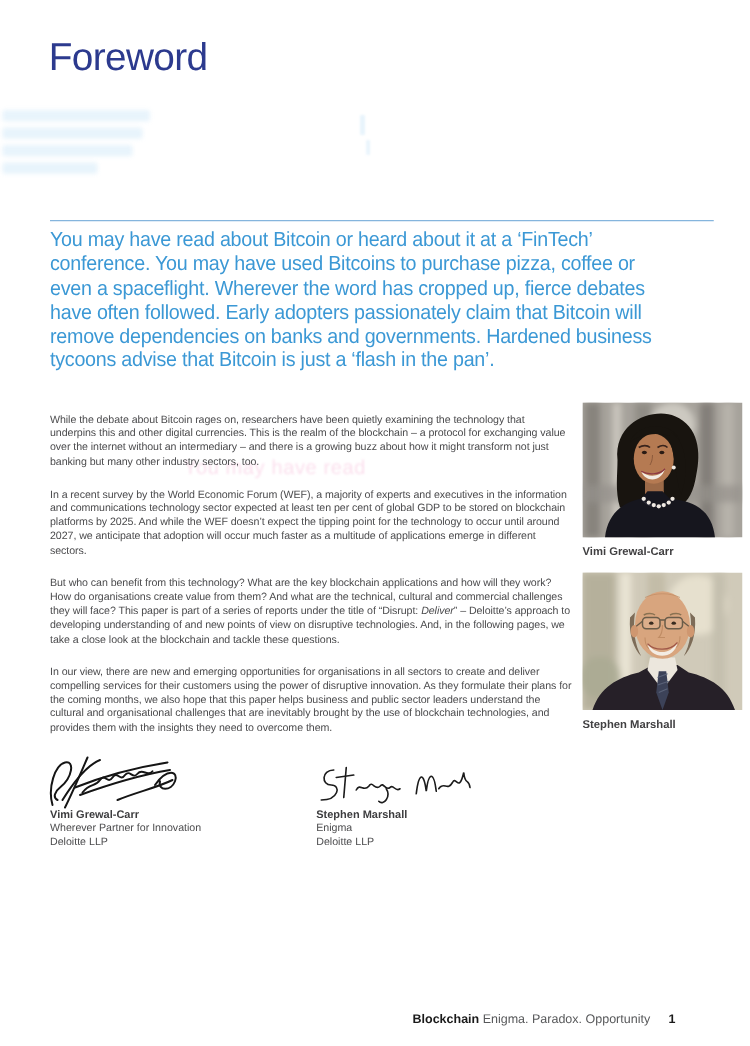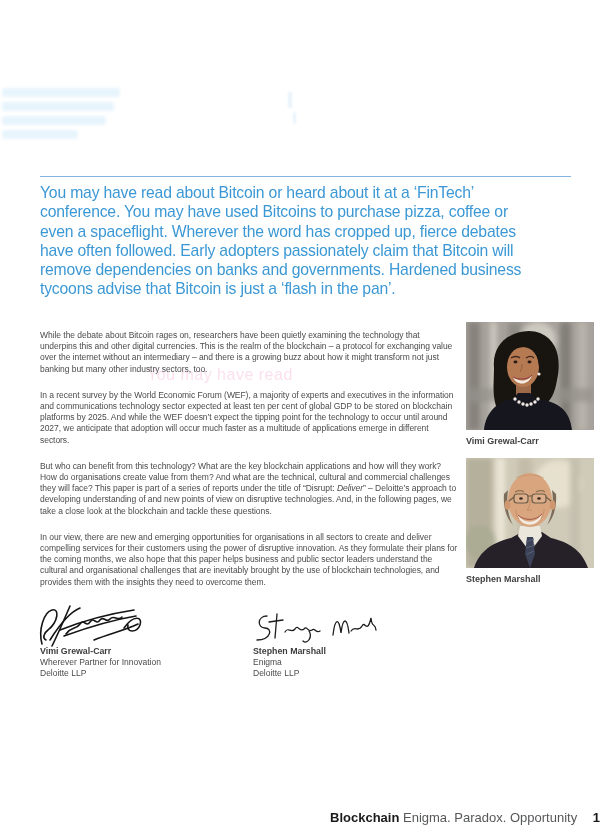"Foreword" div.title { html: none -> <div>Foreword</div> }
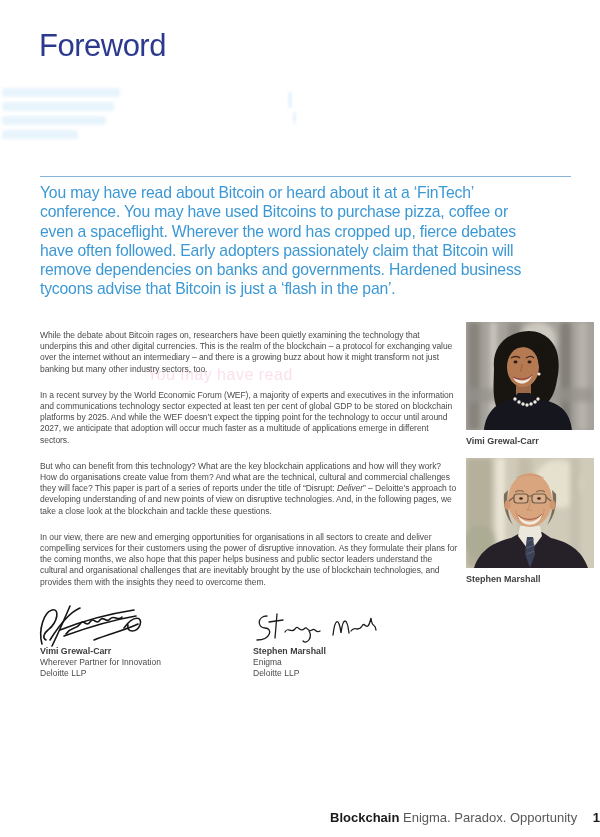"Blockchain Enigma. Paradox. Opportunity" .footer { font-size: 13px -> 10px; text-align: right -> none }
